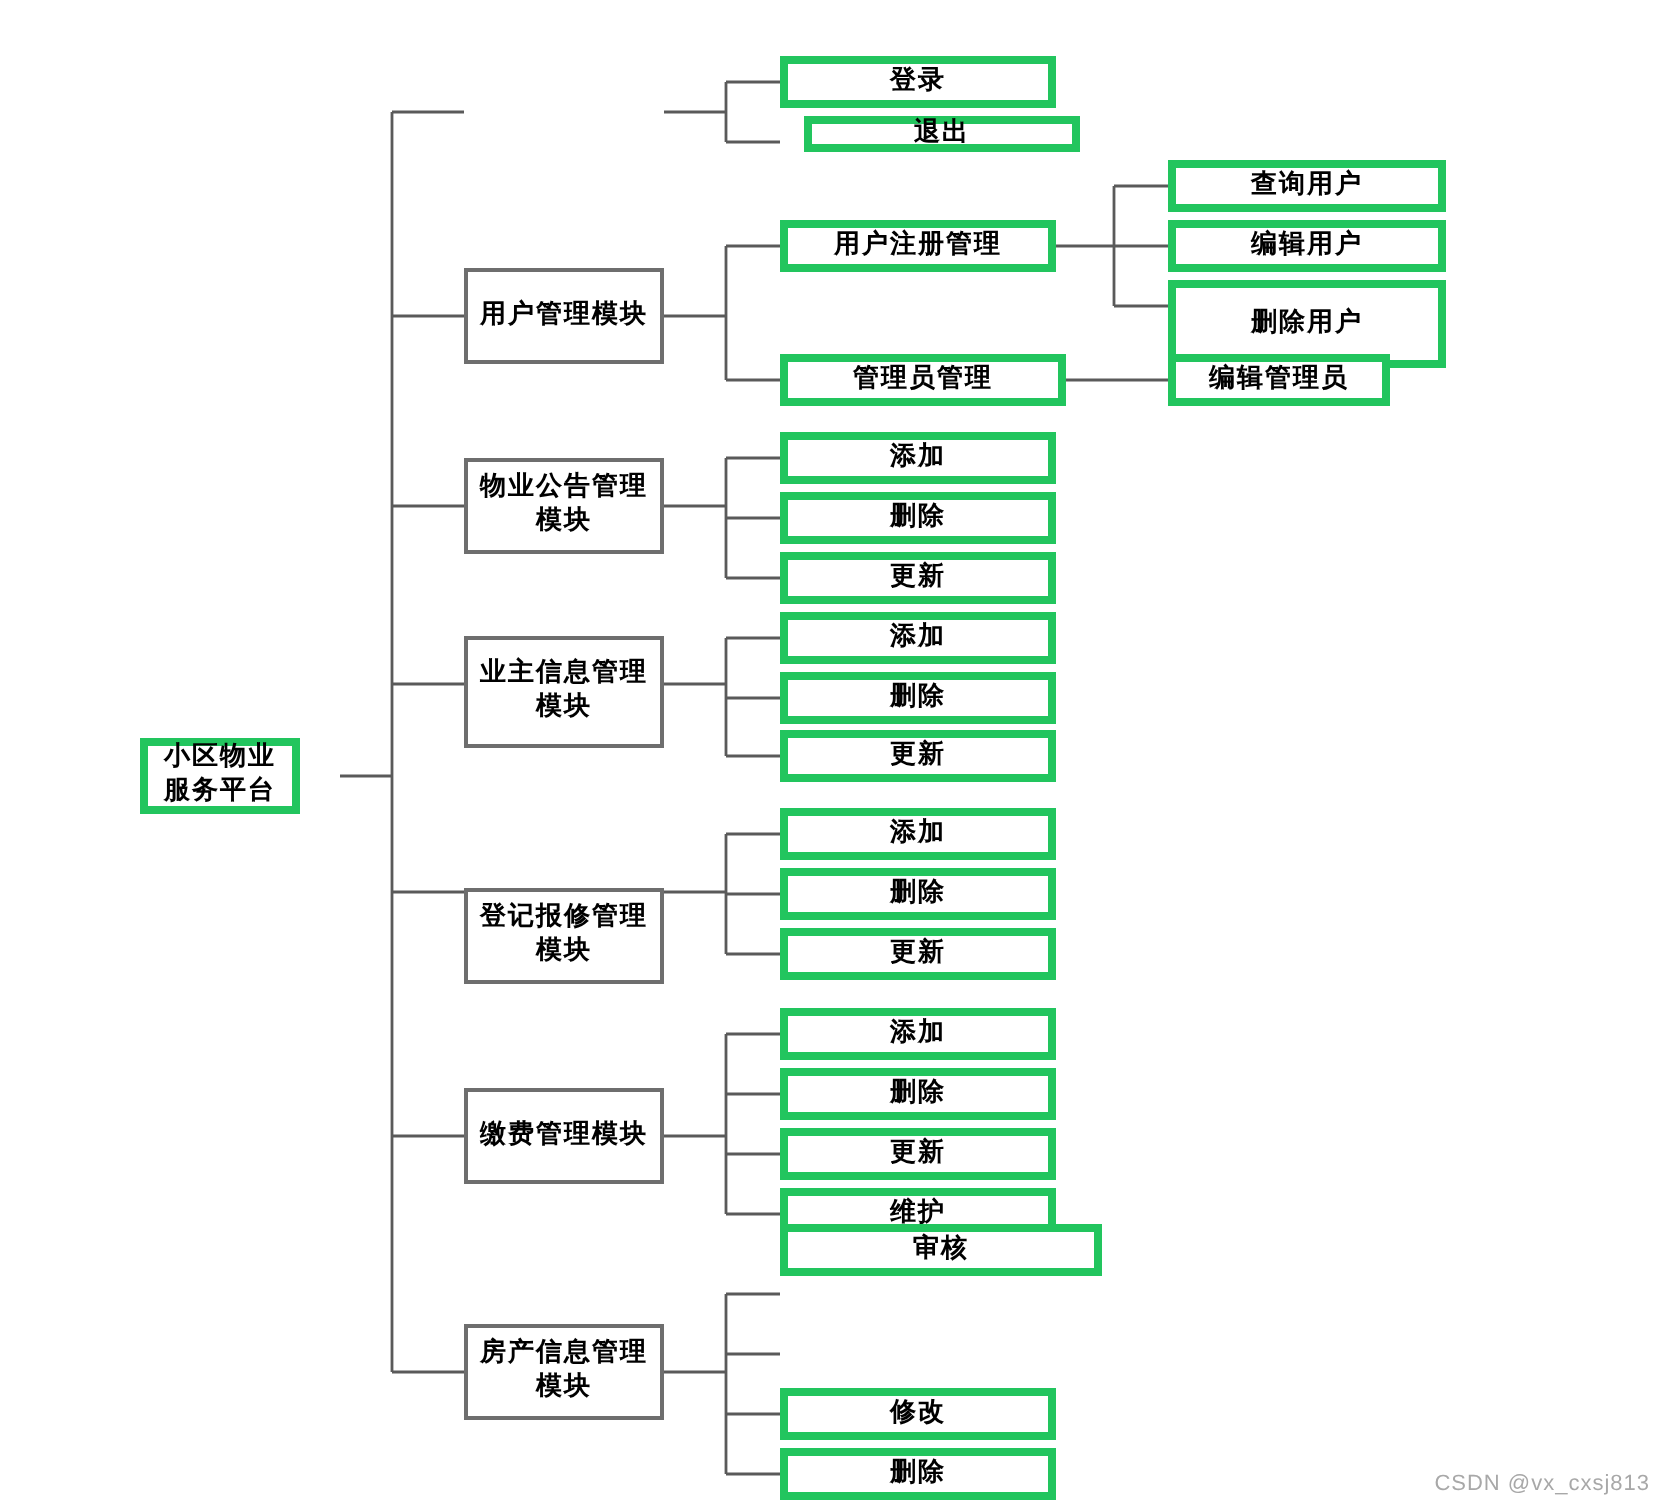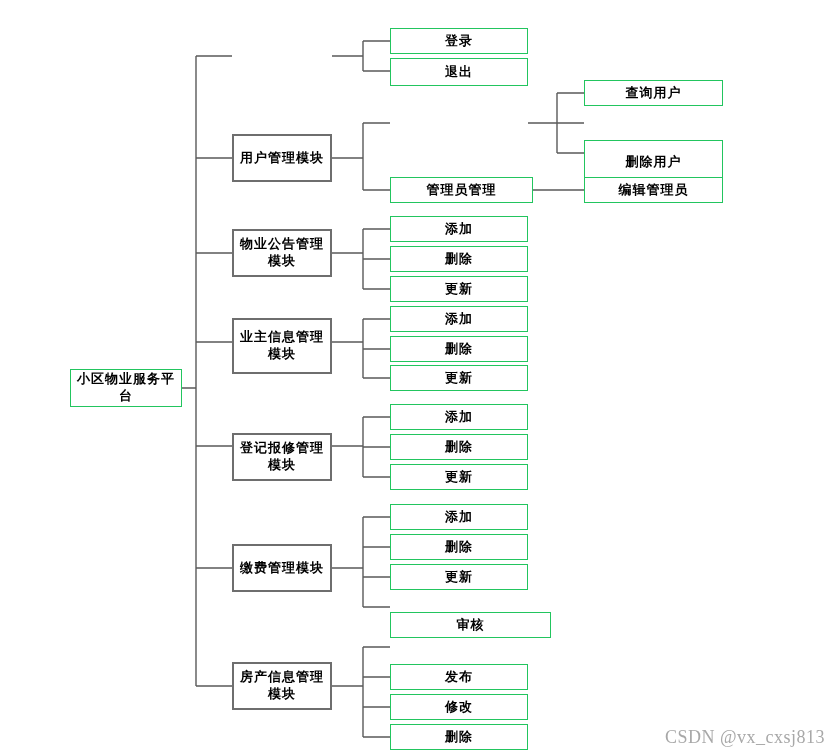"登录" .box { border: 1px solid #22c55e -> 4px solid #22c55e }
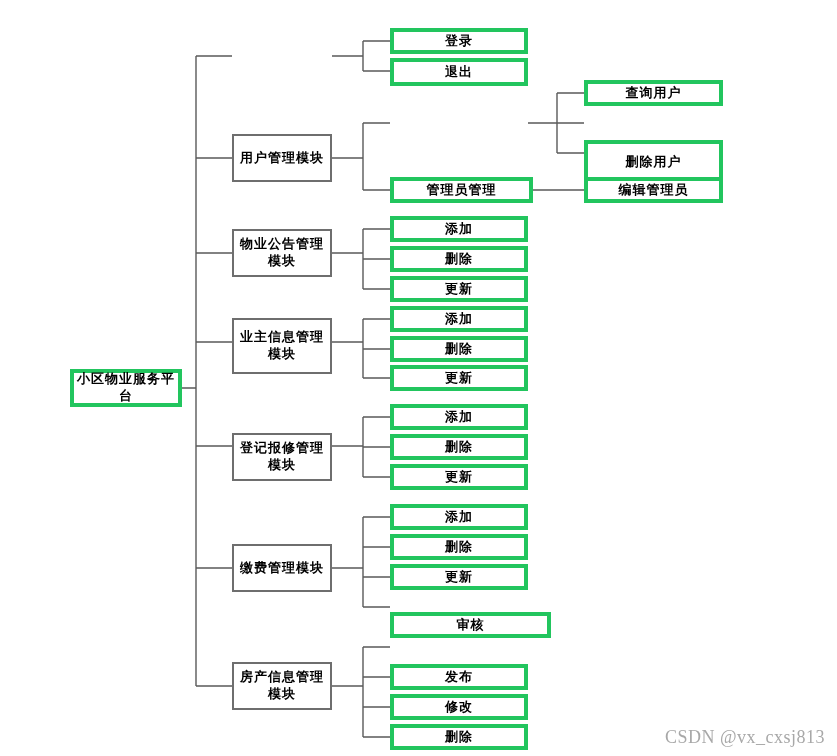"退出" div.box { height: 28px -> 18px; left: 390px -> 402px }
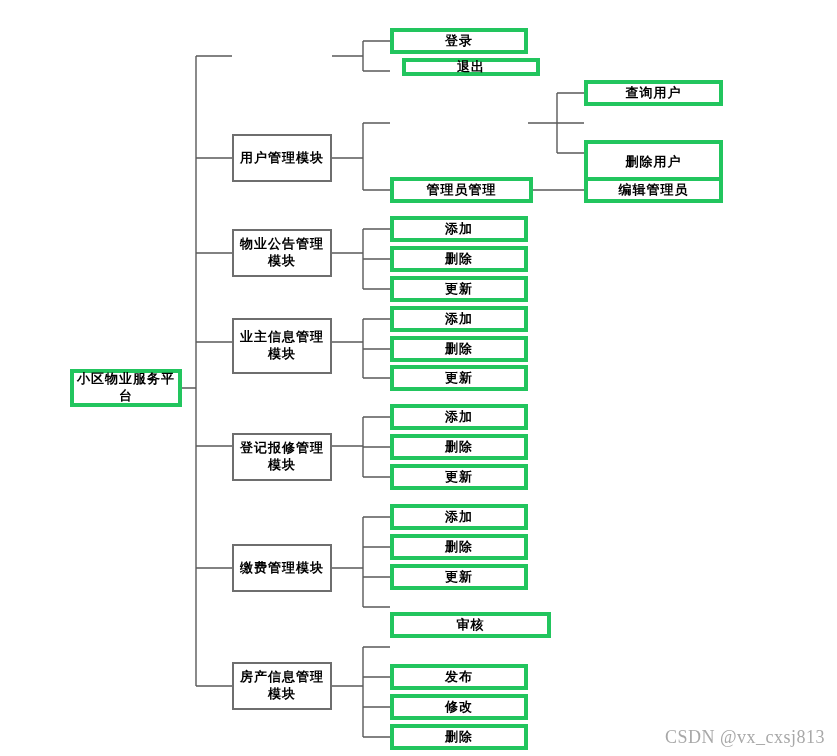"用户注册管理" div.box { html: none -> <div>用户注册管理</div> }
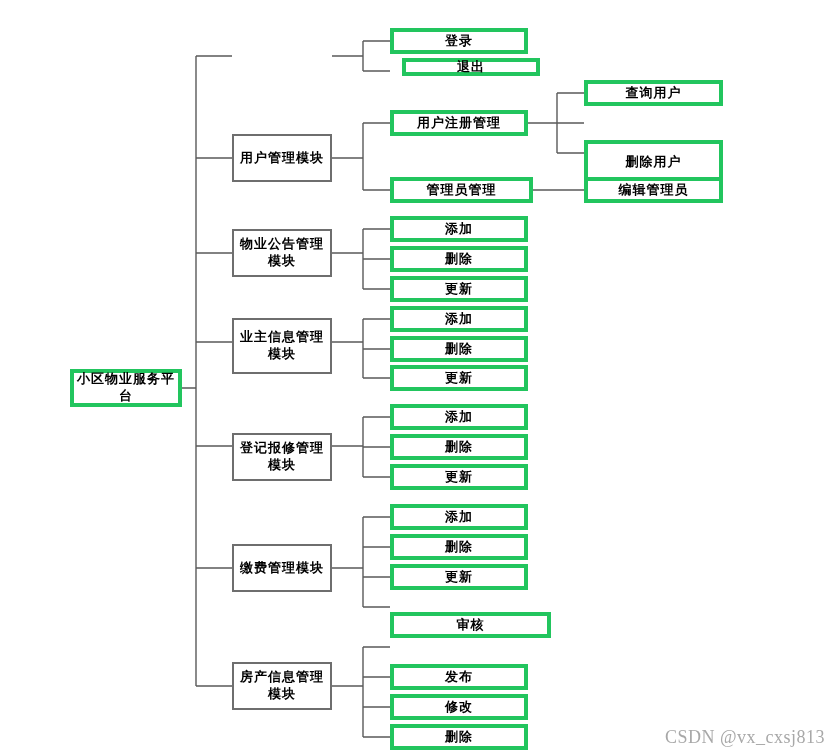"编辑用户" div.box { html: none -> <div>编辑用户</div> }
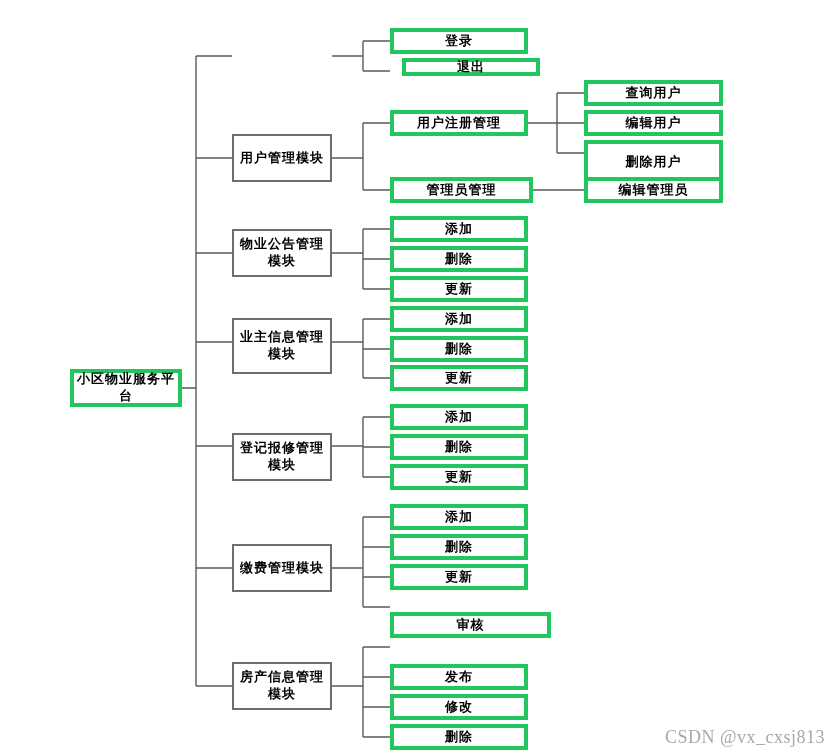"编辑管理员" div.box { width: 139px -> 111px }
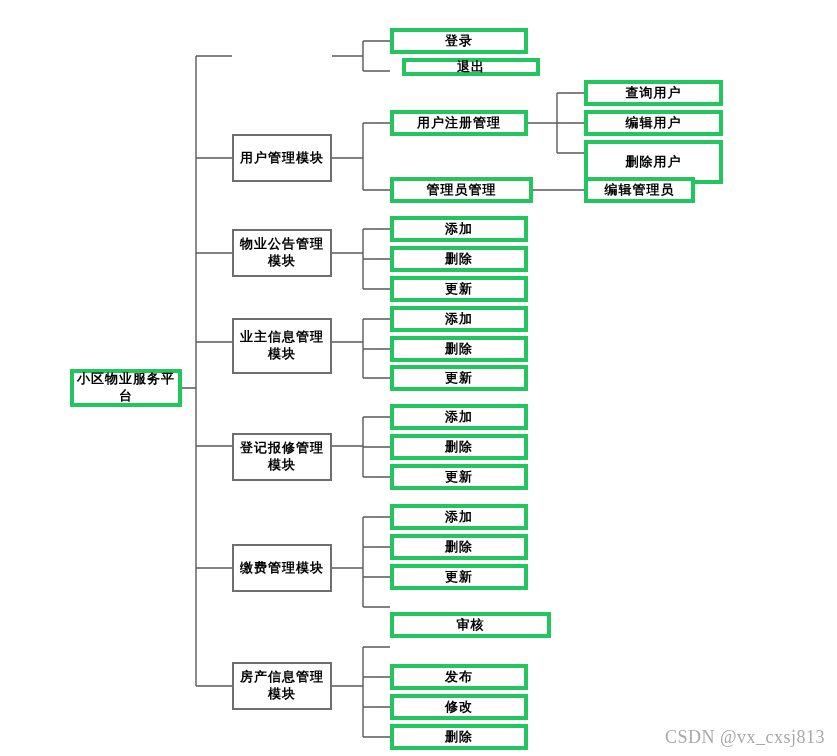"小区物业服务平台" div.box { width: 112px -> 80px }
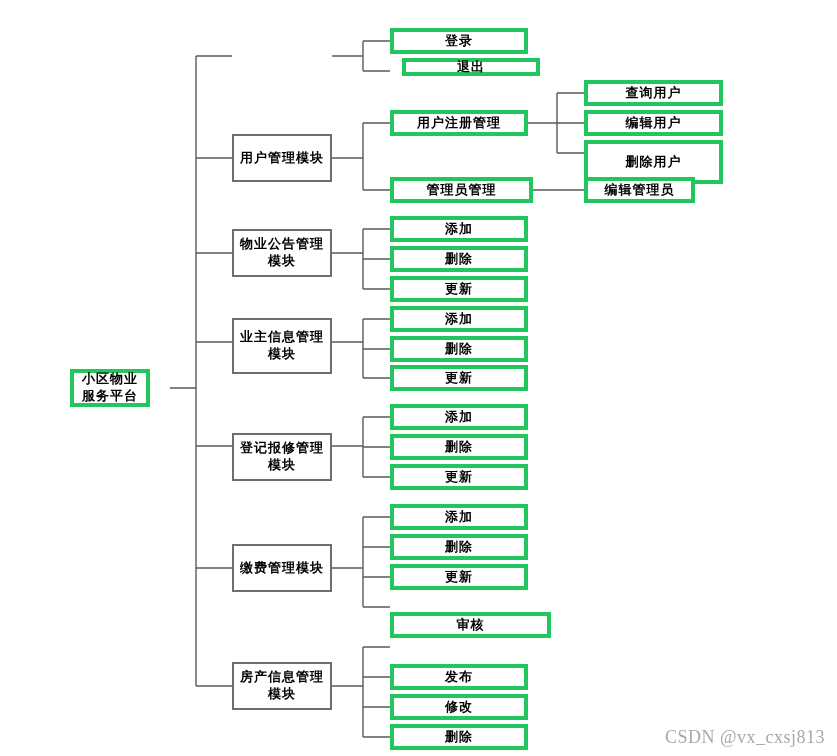"登记报修管理模块" div.box { top: 433px -> 444px }
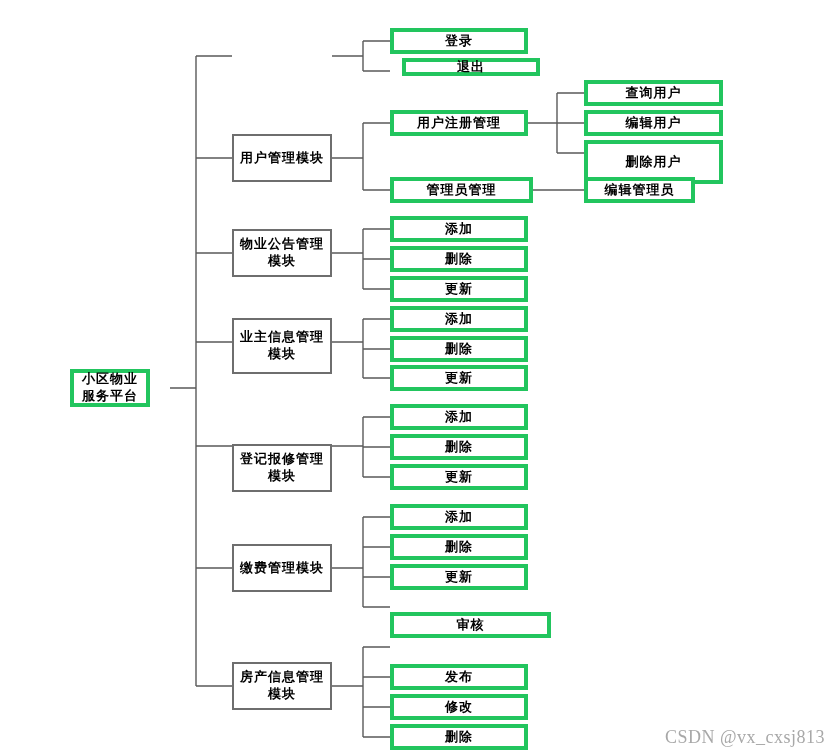"维护" div.box { html: none -> <div>维护</div> }
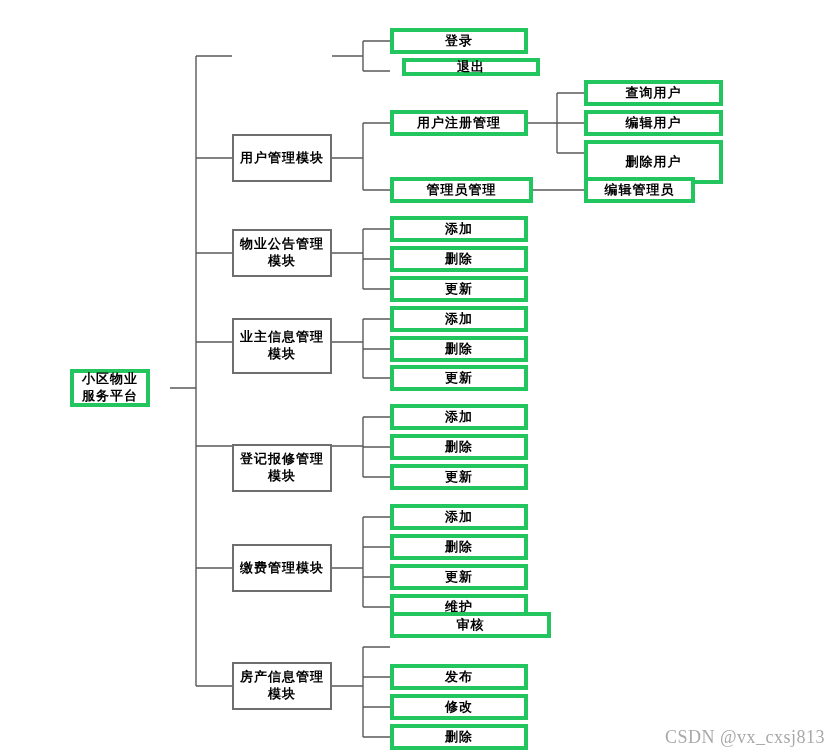"发布" div.box { html: <div>发布</div> -> none }
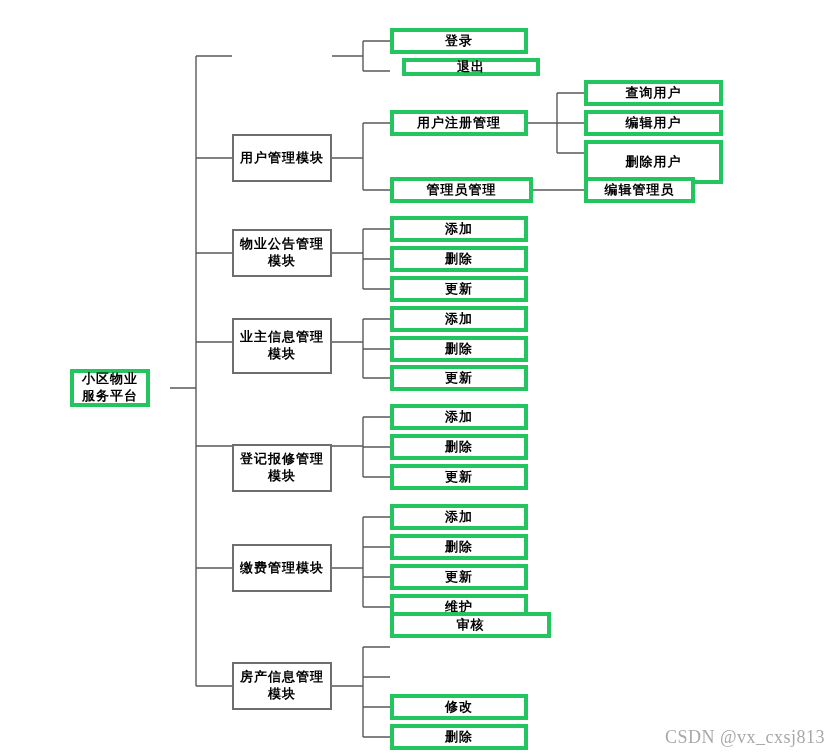"CSDN @vx_cxsj813" .watermark { font-family: Liberation Serif, serif -> Liberation Sans, sans-serif; font-size: 18px -> 11px }
